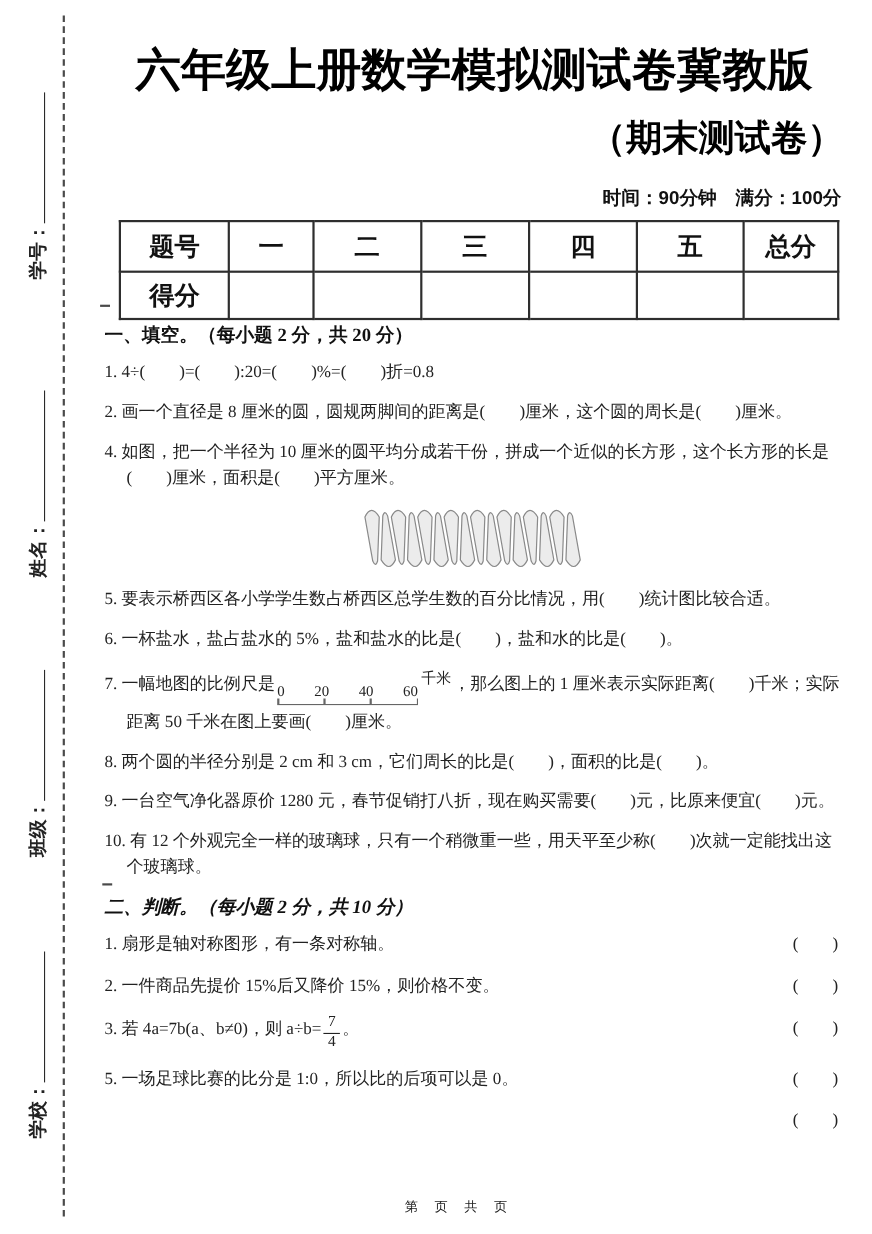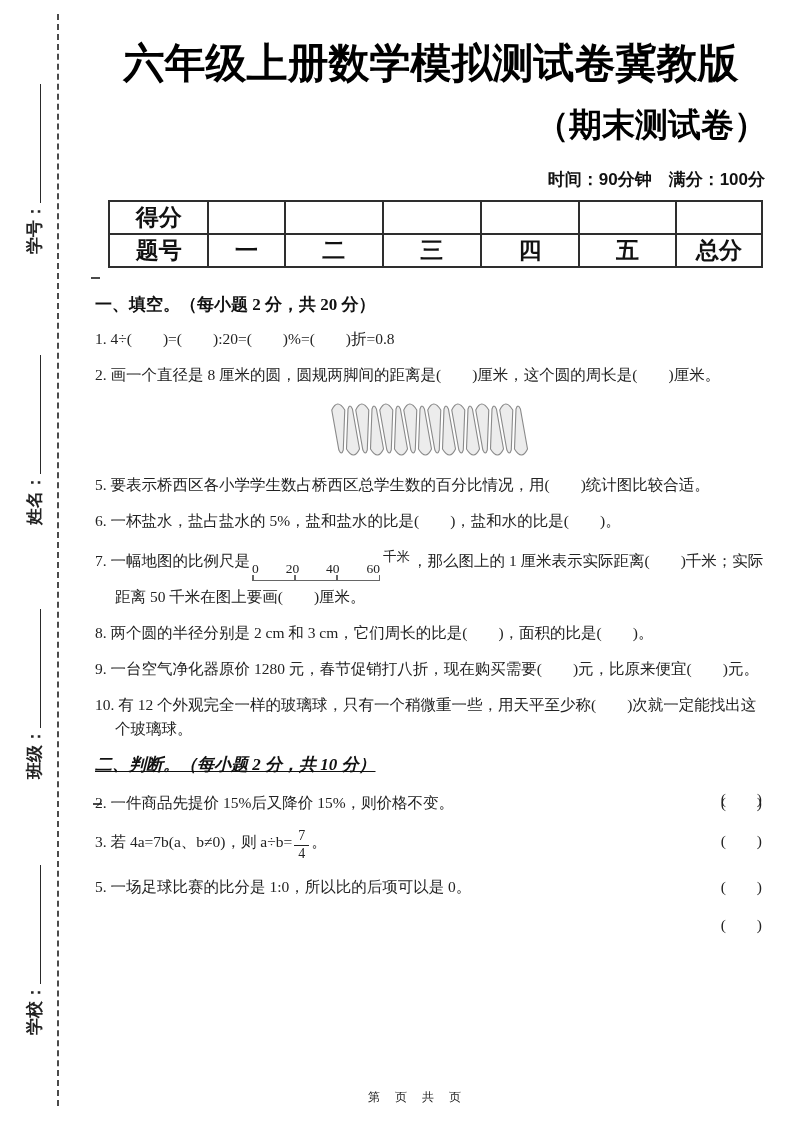"得分" tr { order: before "题号" -> after "题号" }
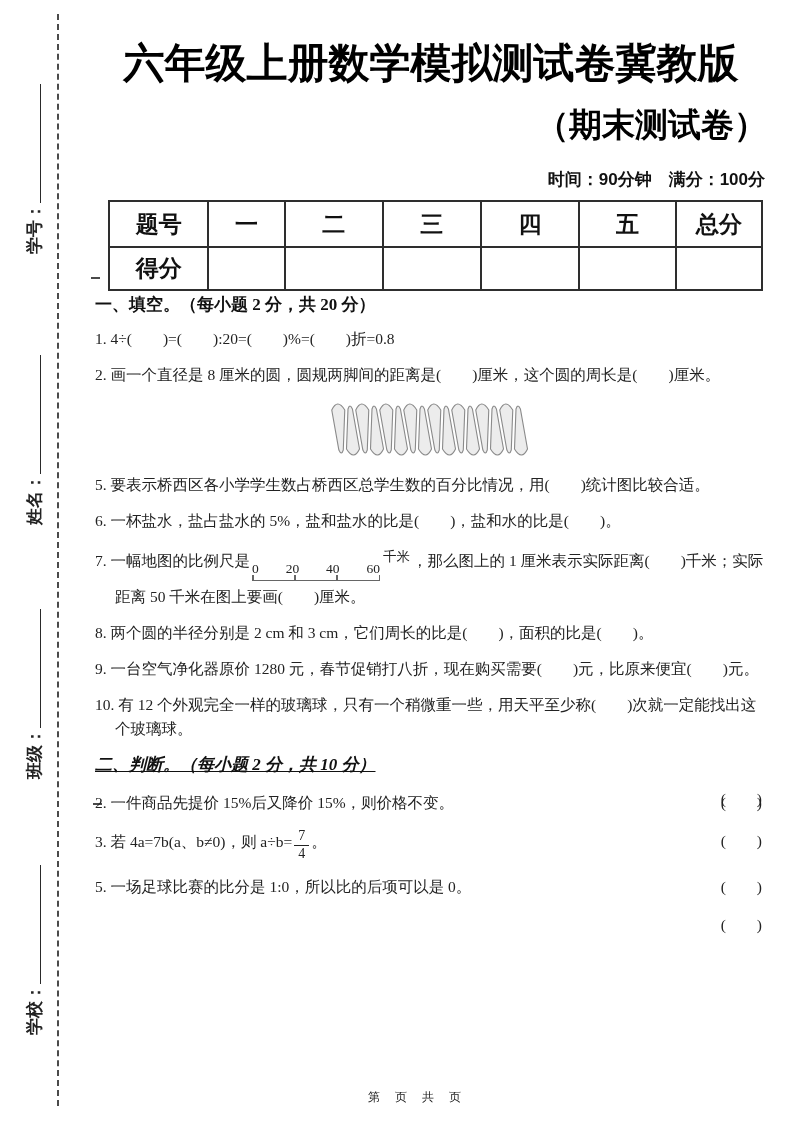"4. 如图，把一个半径为 10" div.item { html: none -> <div>4. 如图，把一个半径为 10 厘米的圆平均分成若干份，拼成一个近似的长方形，这个长方形的长是( )厘米，面积是( )平方厘米。</div> }
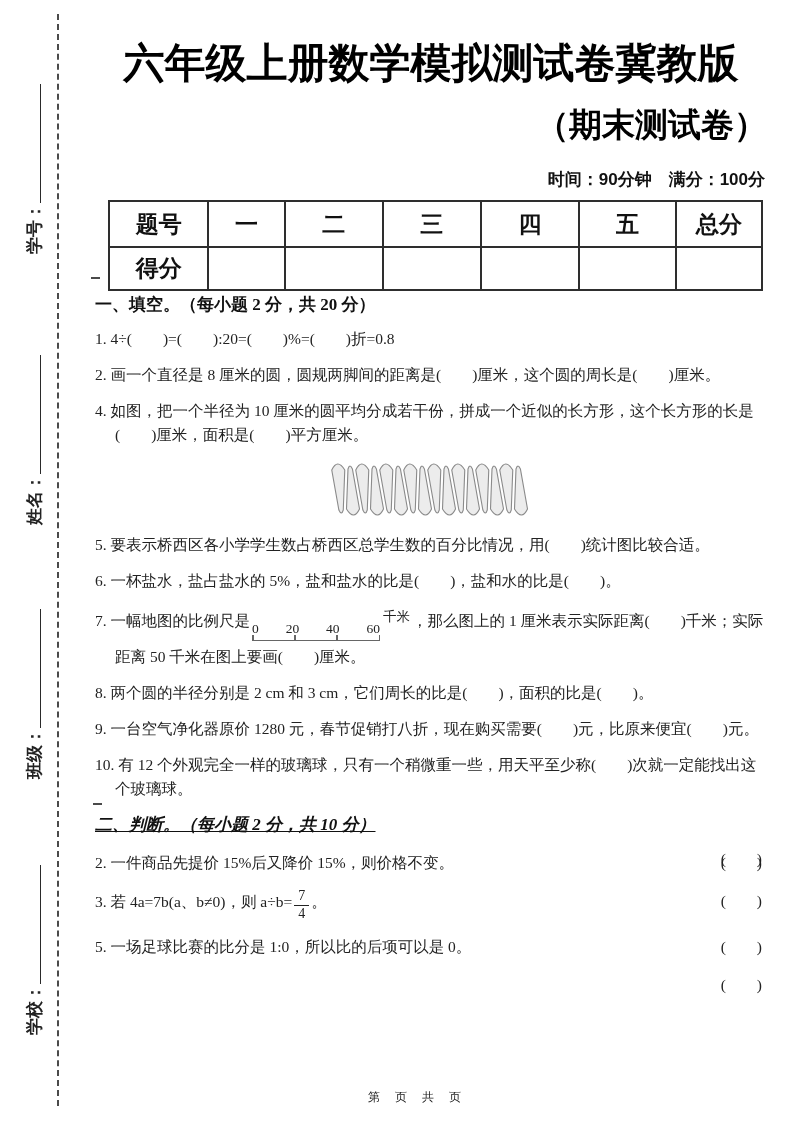"二、判断。（每小题 2 分，共 10 分）" .sec-heading.s2 { text-decoration: underline -> none }
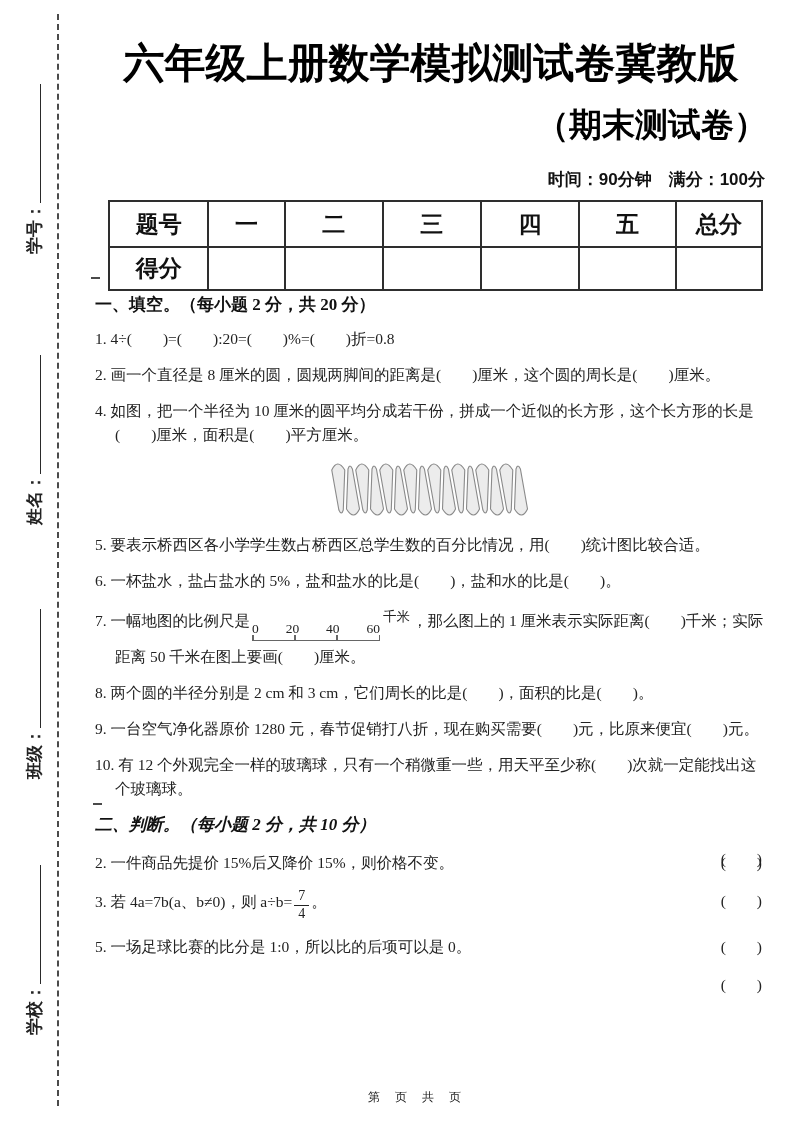"1. 扇形是轴对称图形，有一条对称轴。" span { html: none -> <span>1. 扇形是轴对称图形，有一条对称轴。</span> }
